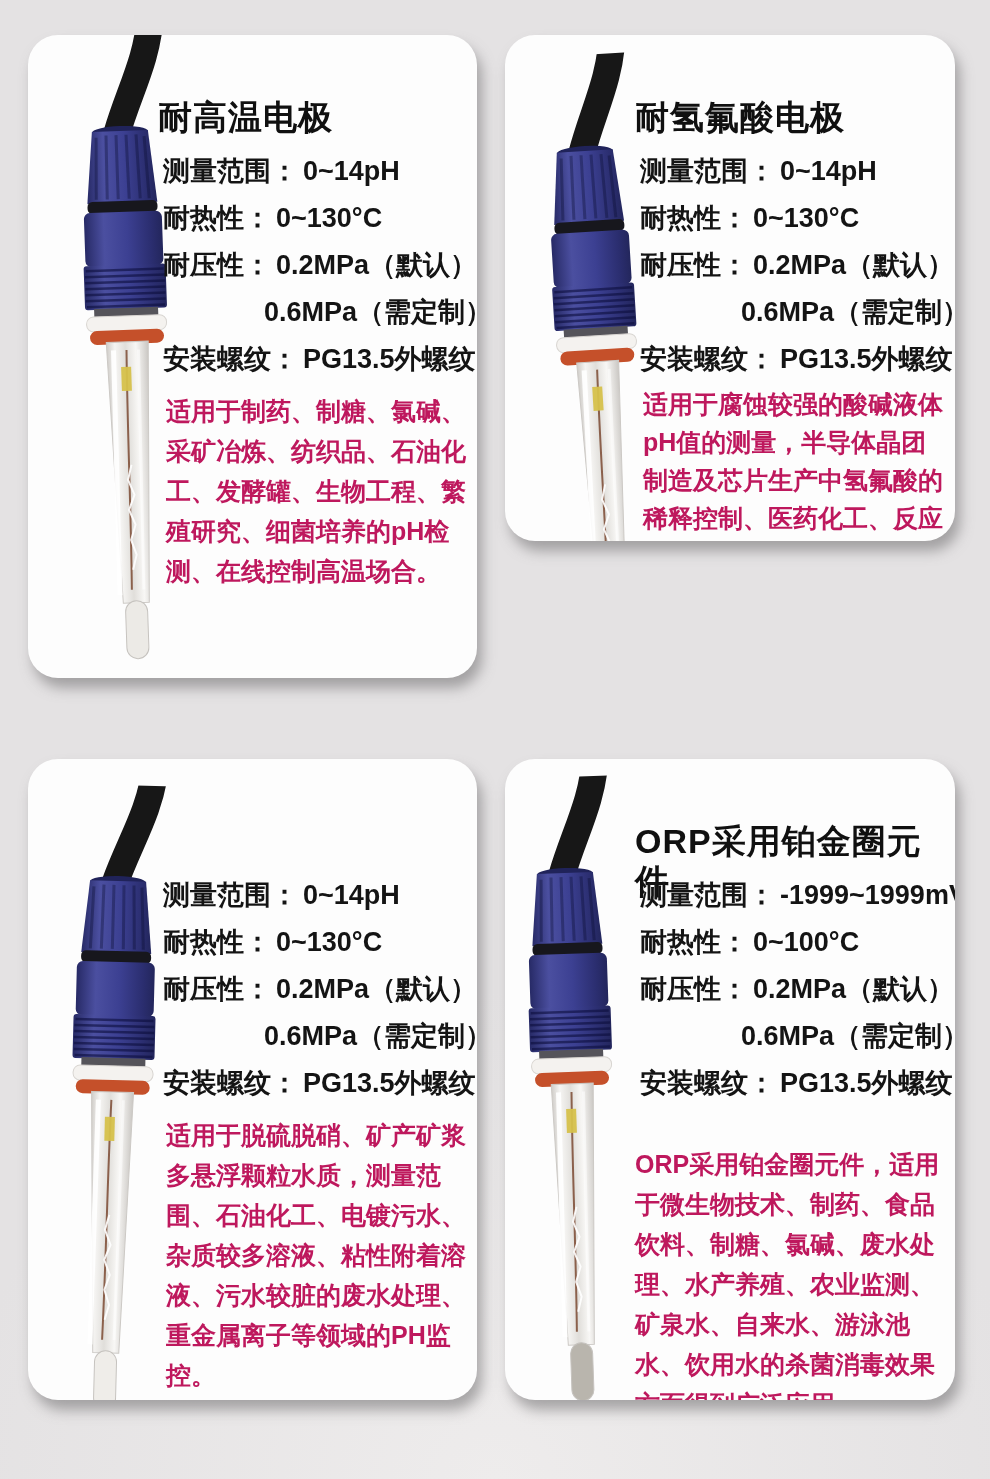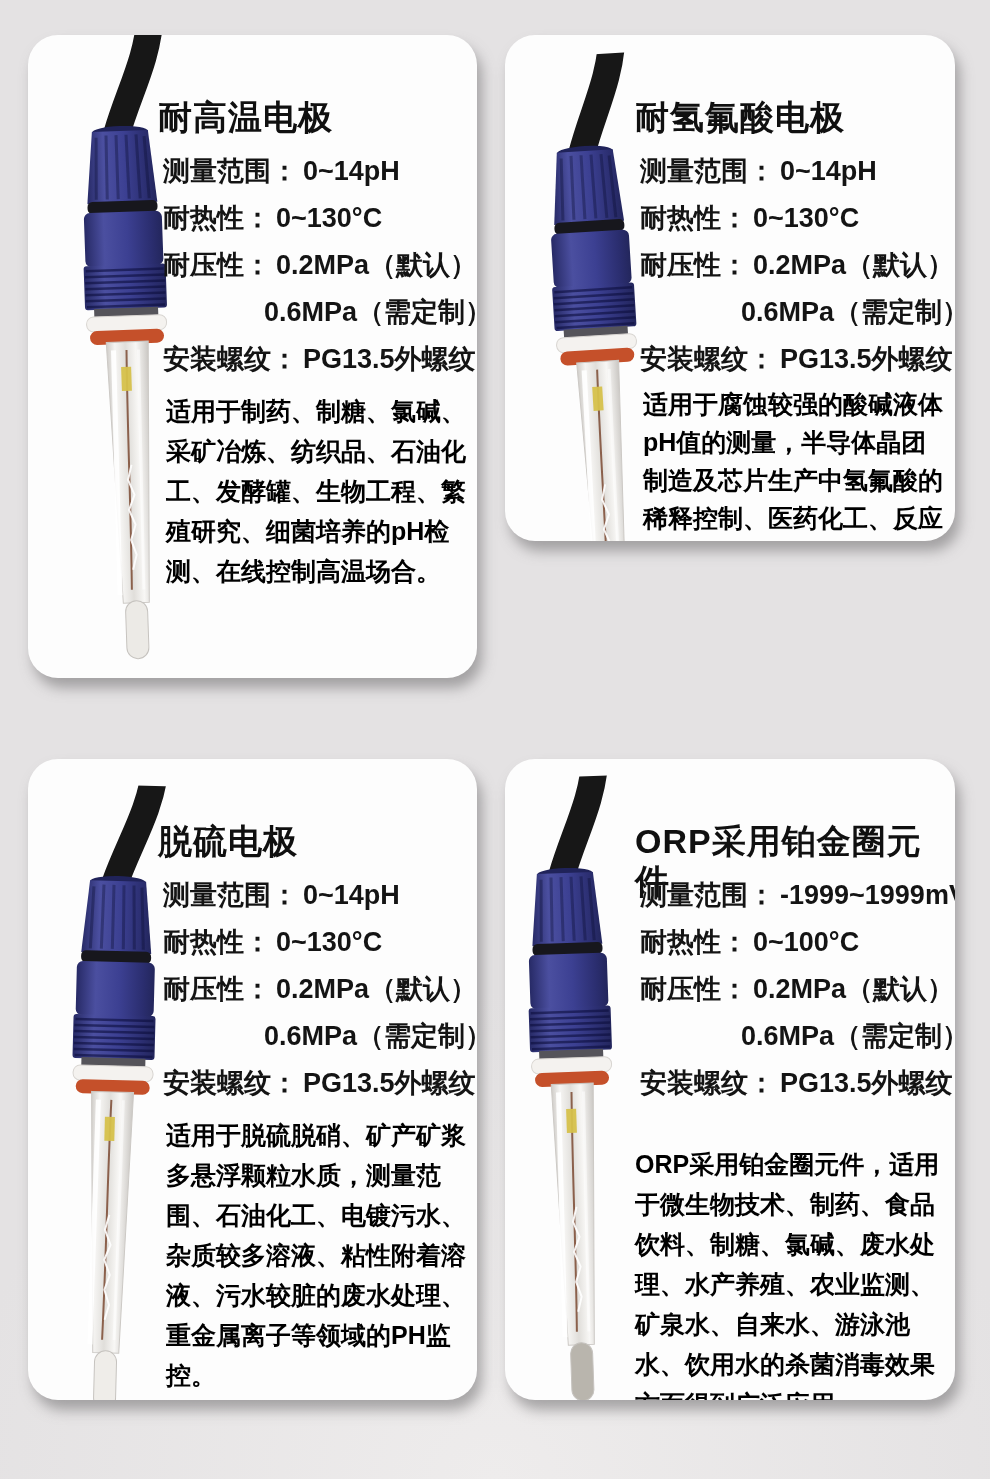"适用于制药、制糖、氯碱、采矿冶炼、纺织品、石油化工、发酵罐、生物工程、繁殖研究、" .desc { color: #000000 -> #be185d }
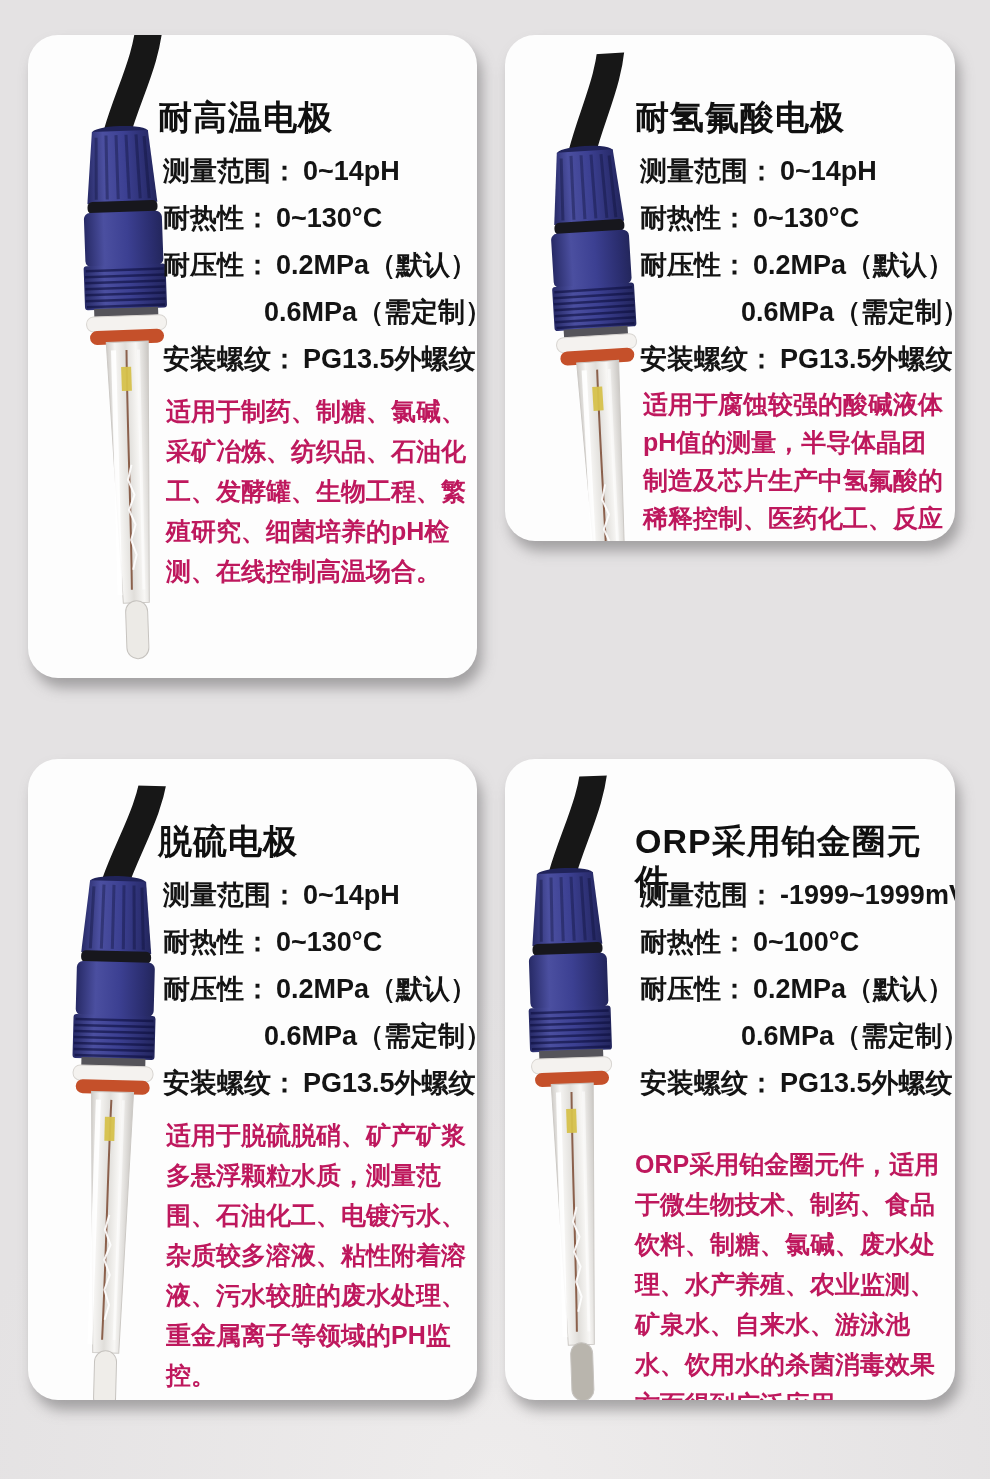"脱硫电极" h2.title { html: <h2>脱硫电极</h2> -> none }
